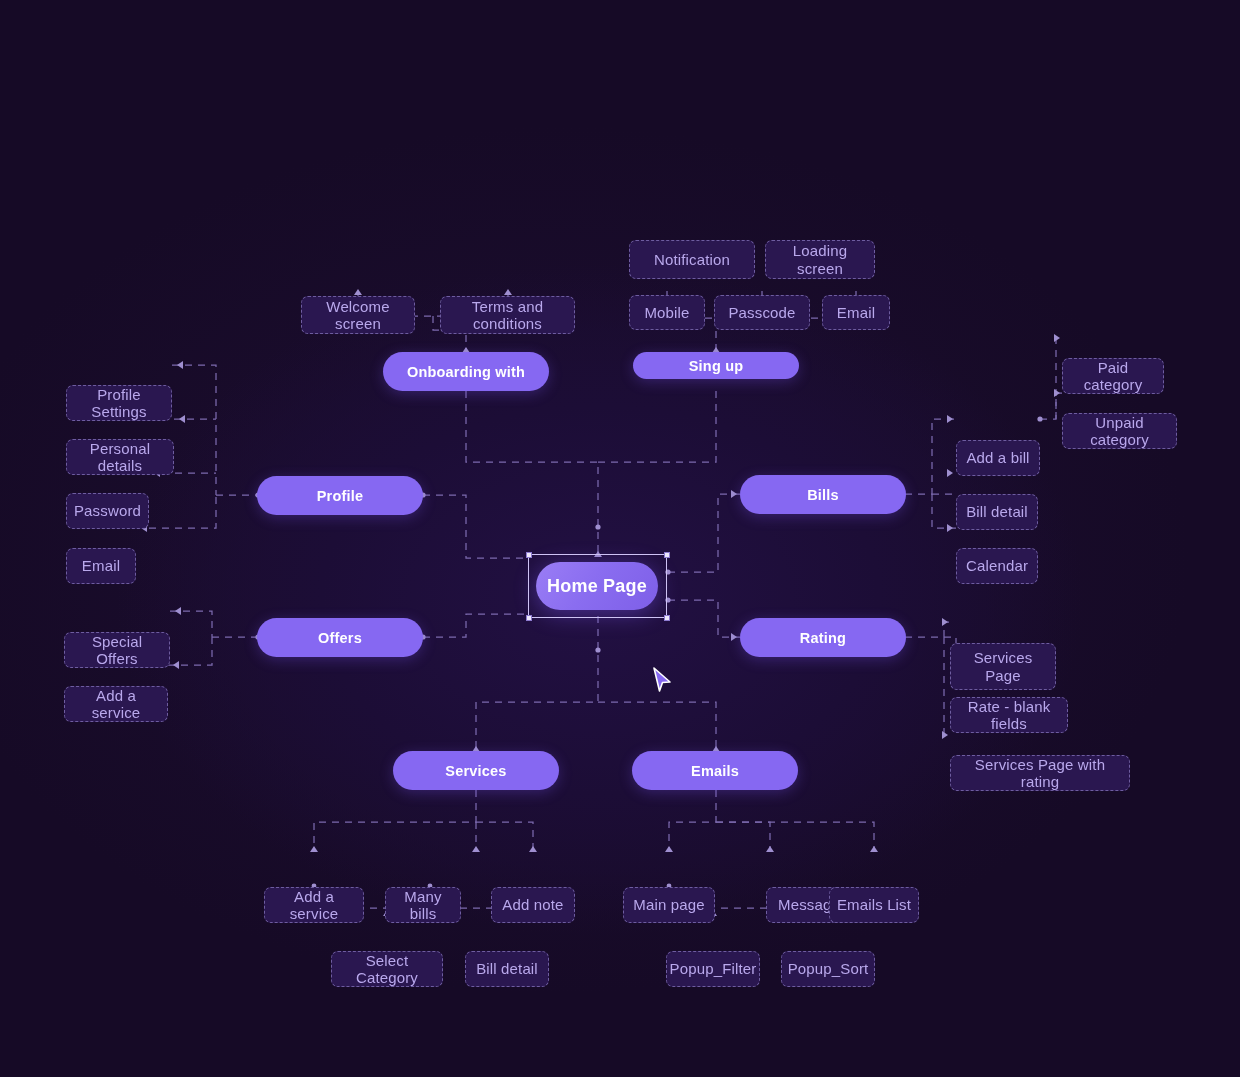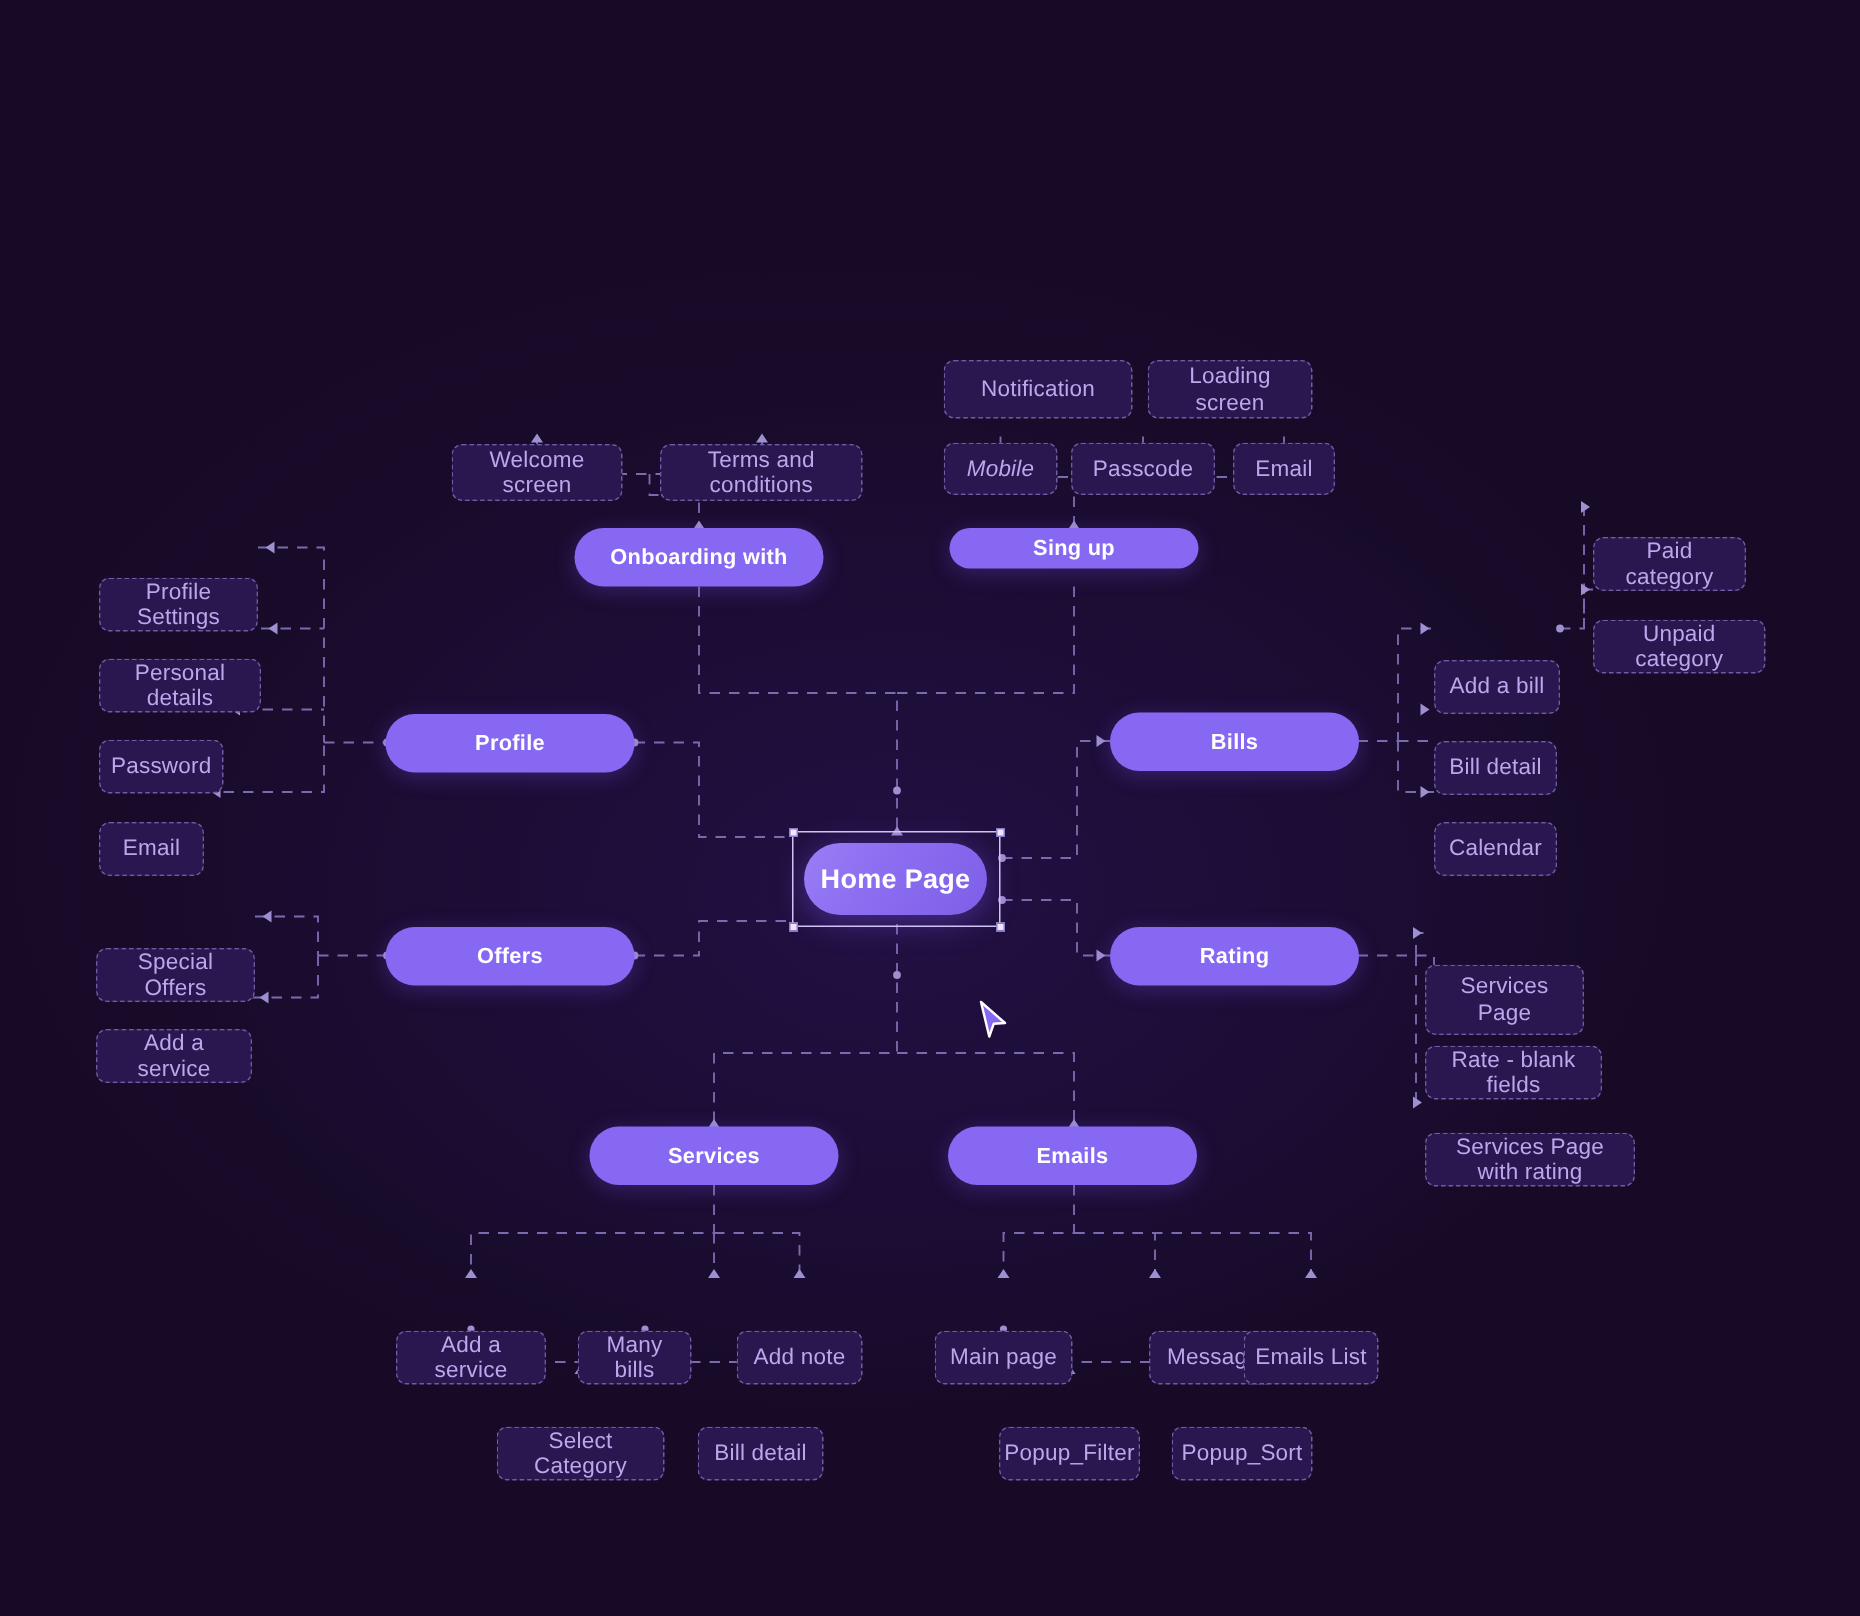"Mobile" div.node { font-style: italic -> none }
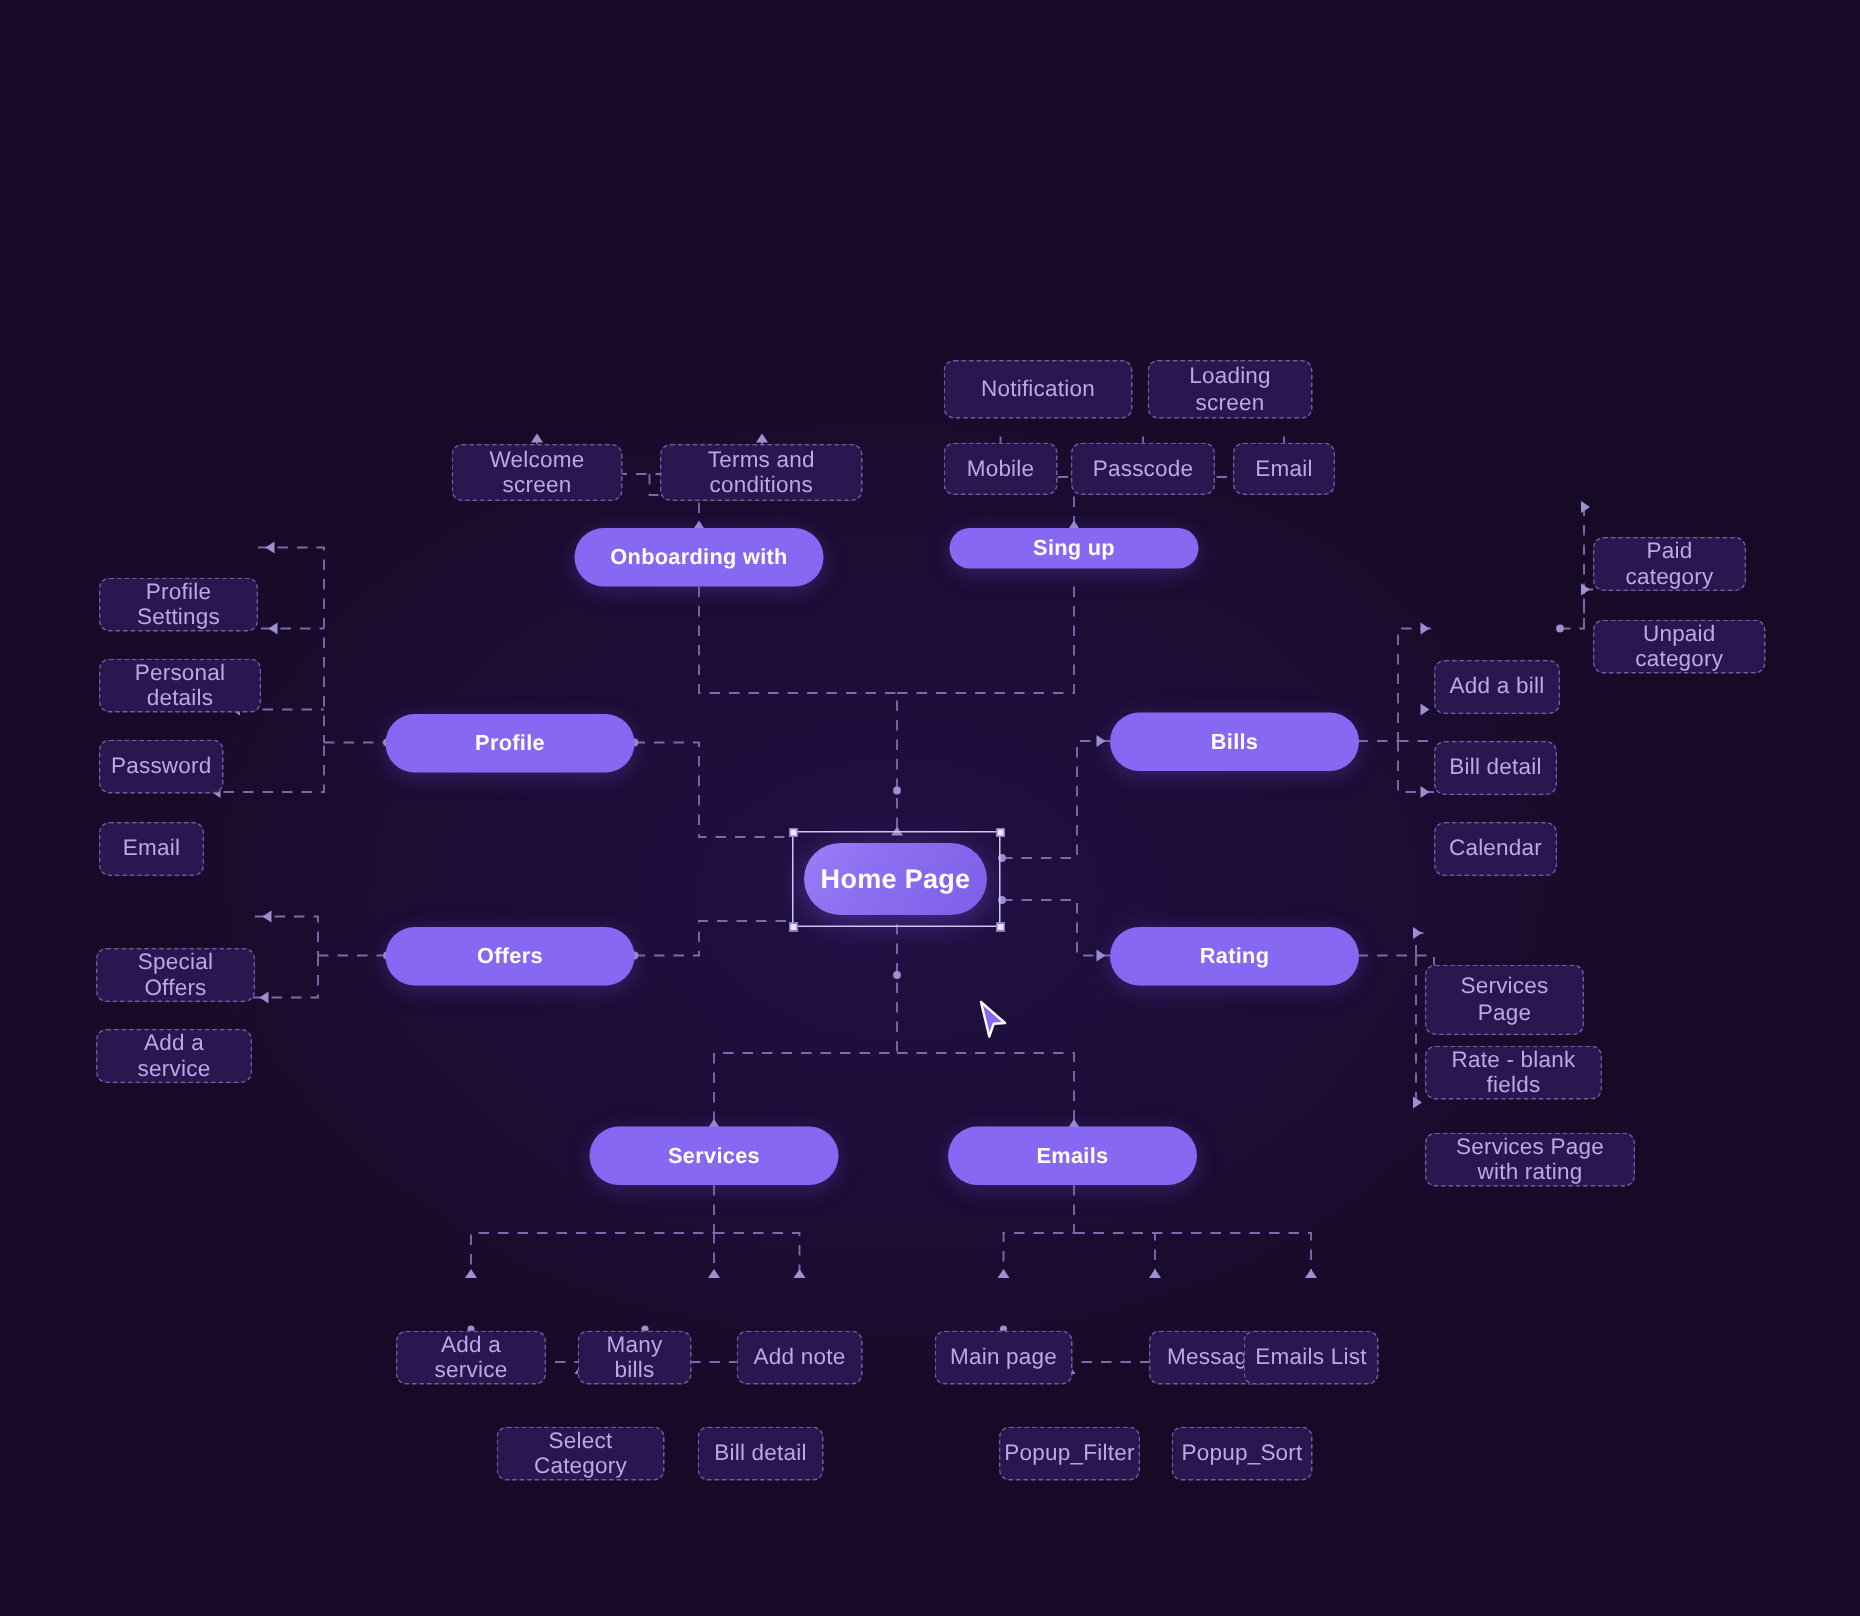"Services Page with rating" div.node { width: 140px -> 180px }
